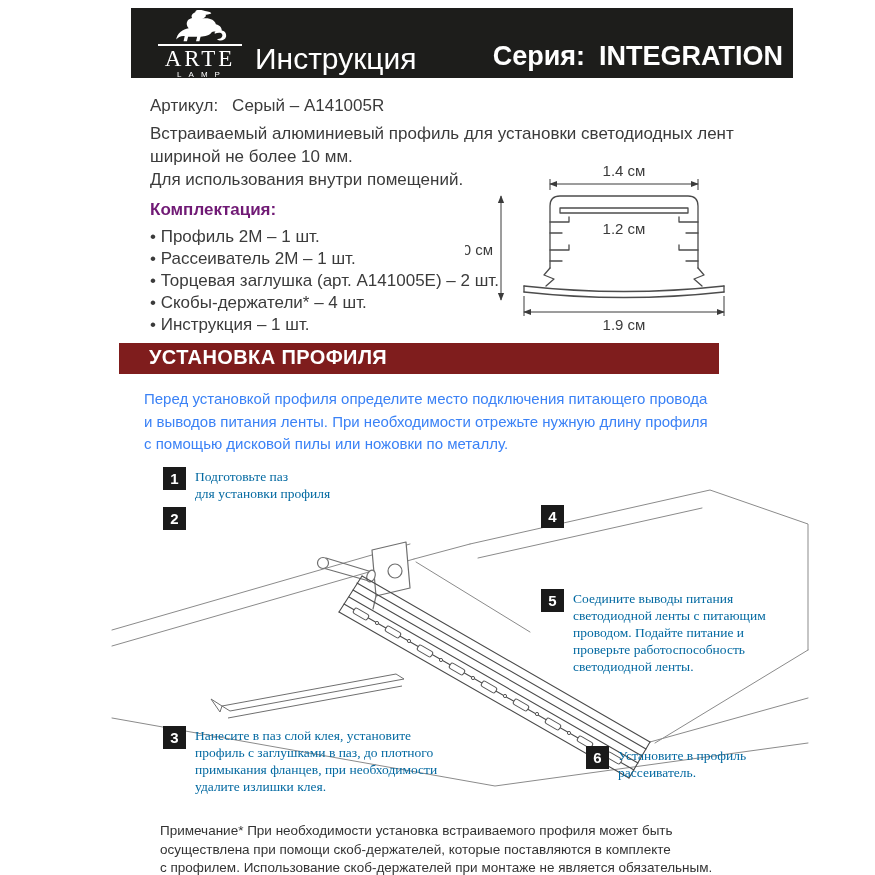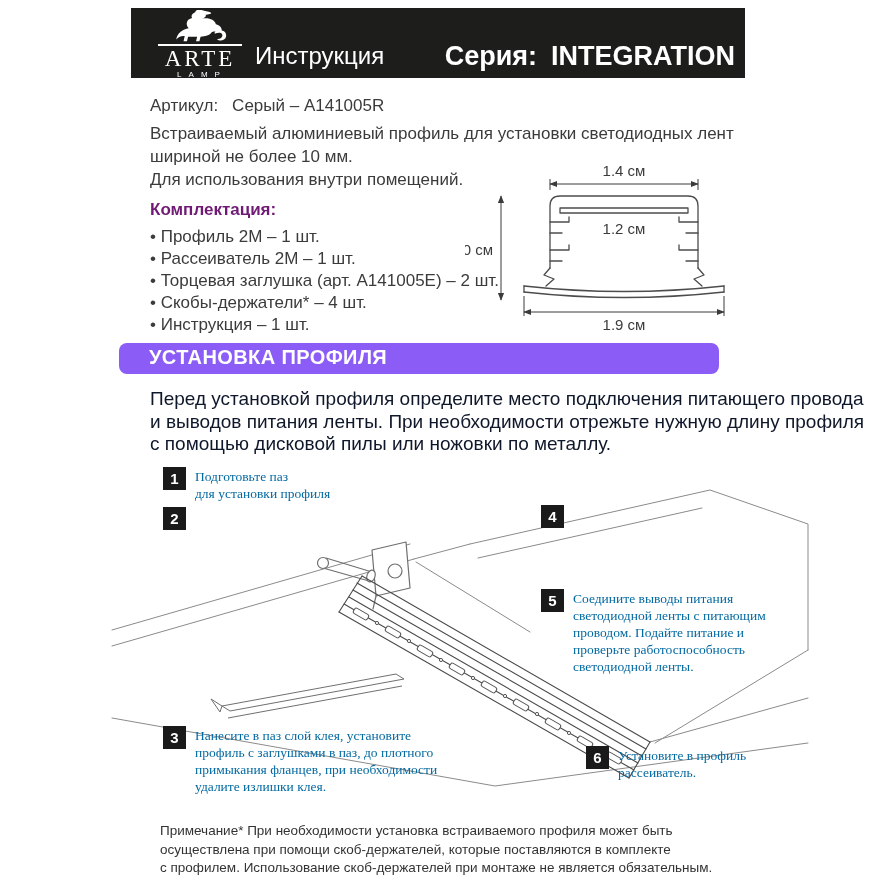"ARTE" .header-bar { padding-left: none -> 48px }
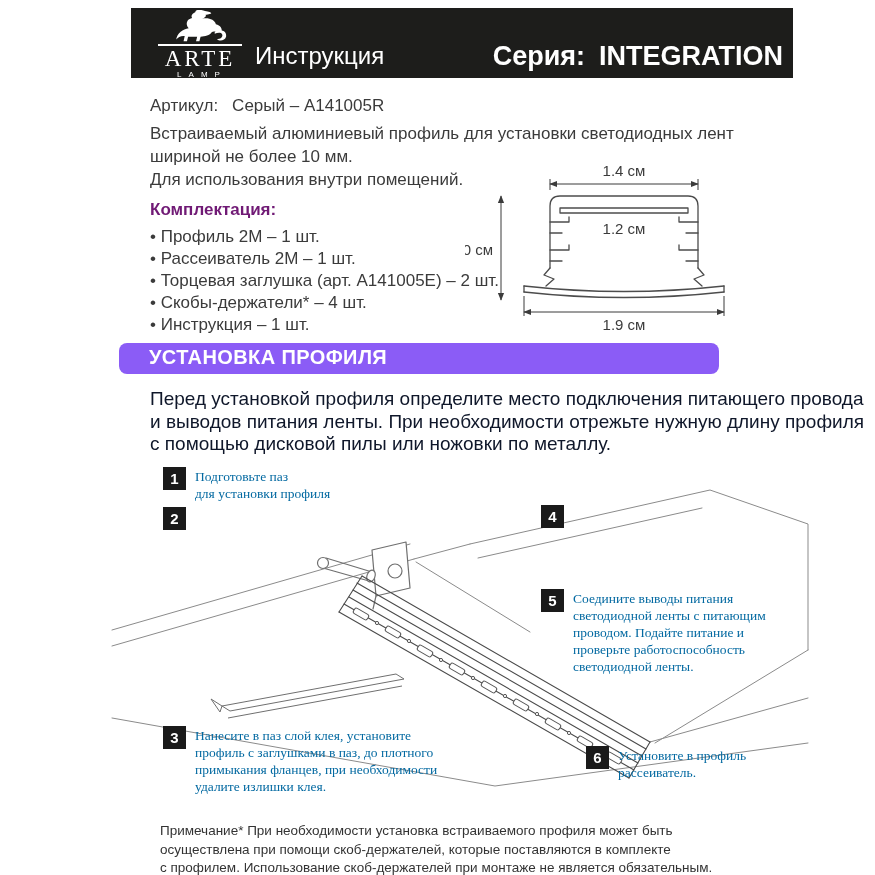"Инструкция" .doc-title { font-size: 24px -> 30px }
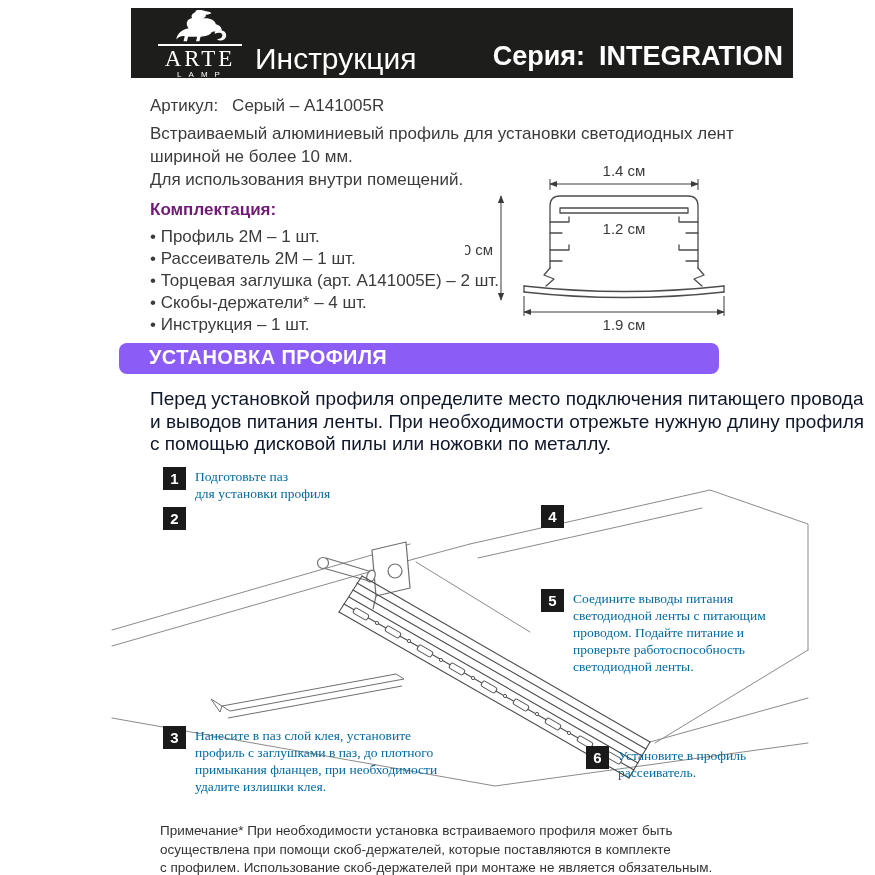"УСТАНОВКА ПРОФИЛЯ" .section-bar { background: #8b5cf6 -> #7f1d1d; border-radius: 8px -> none }
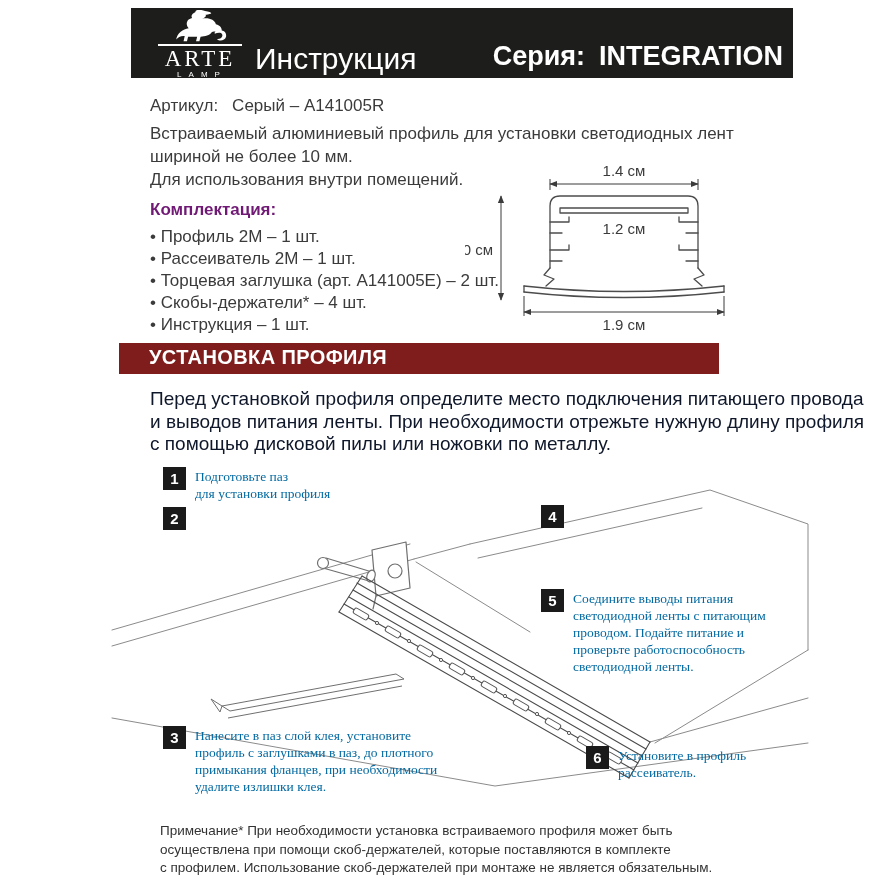"Перед установкой профиля определите" .intro { color: #0f172a -> #3b82f6; font-size: 19px -> 15px; left: 150px -> 144px }
